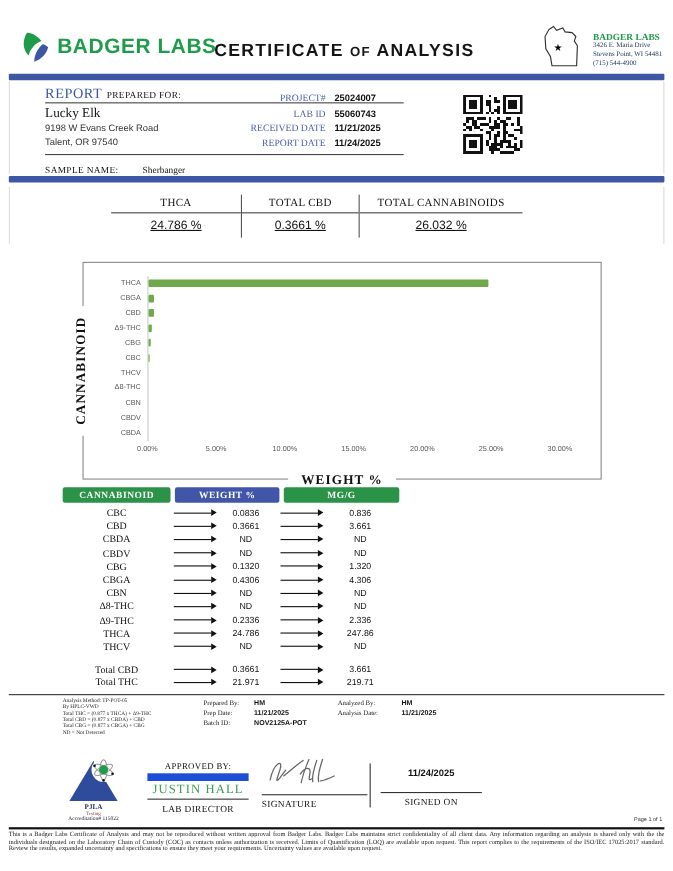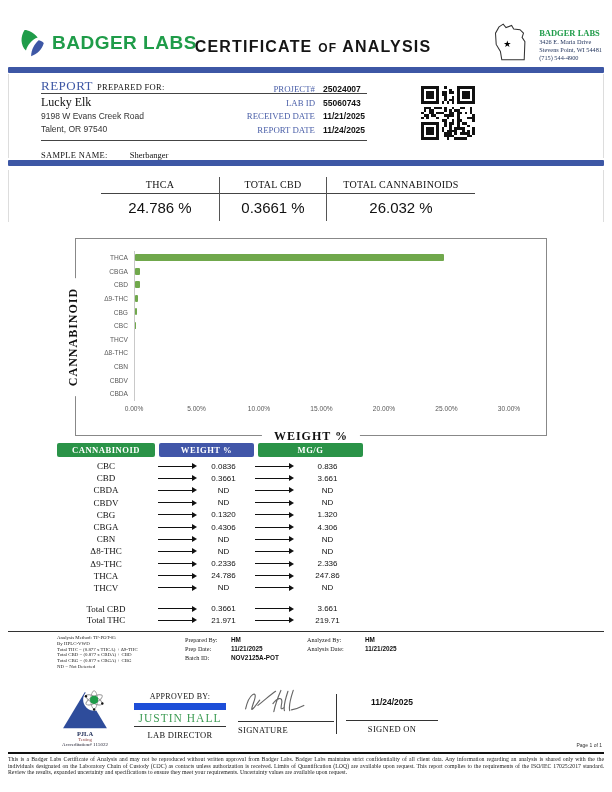"PROJECT#" .meta { left: 158px -> 139px }
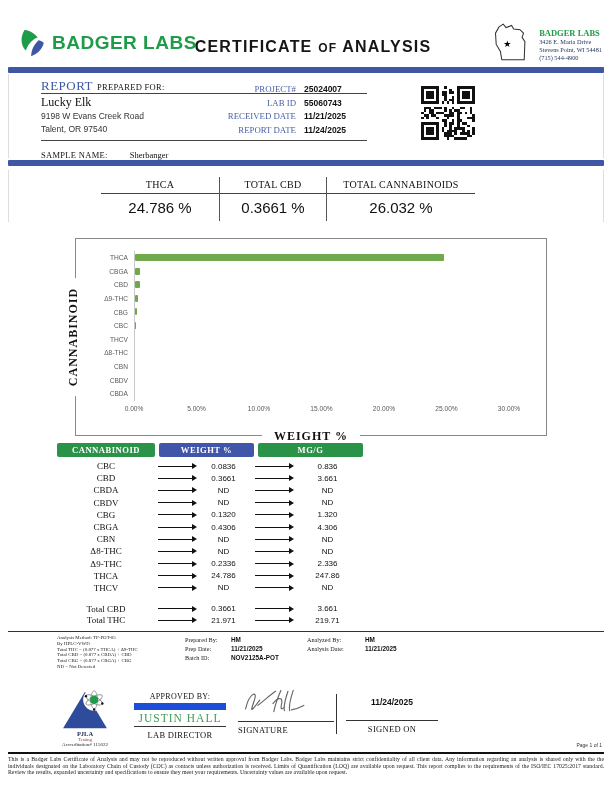"24.786 %" .sum-v { font-size: 15px -> 11px; text-decoration: none -> underline }
